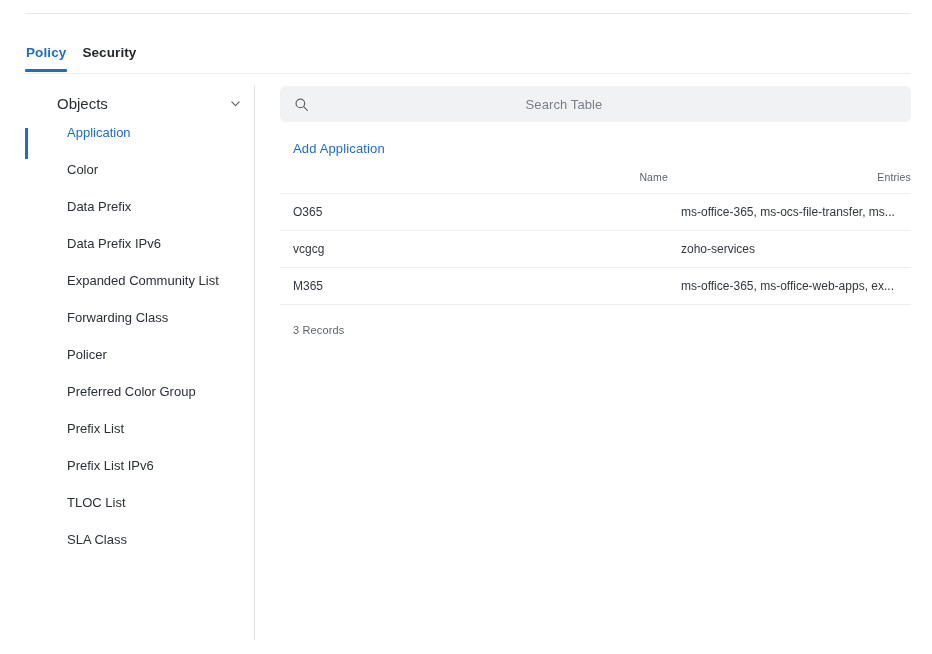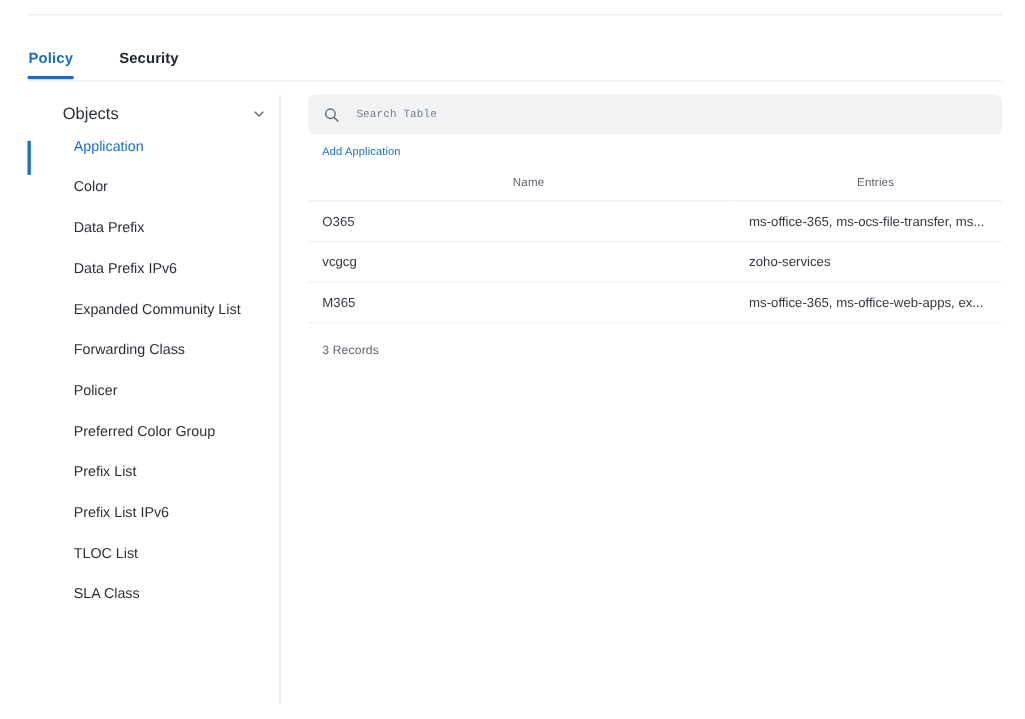"Policy" .tabs { gap: 40px -> 14px }
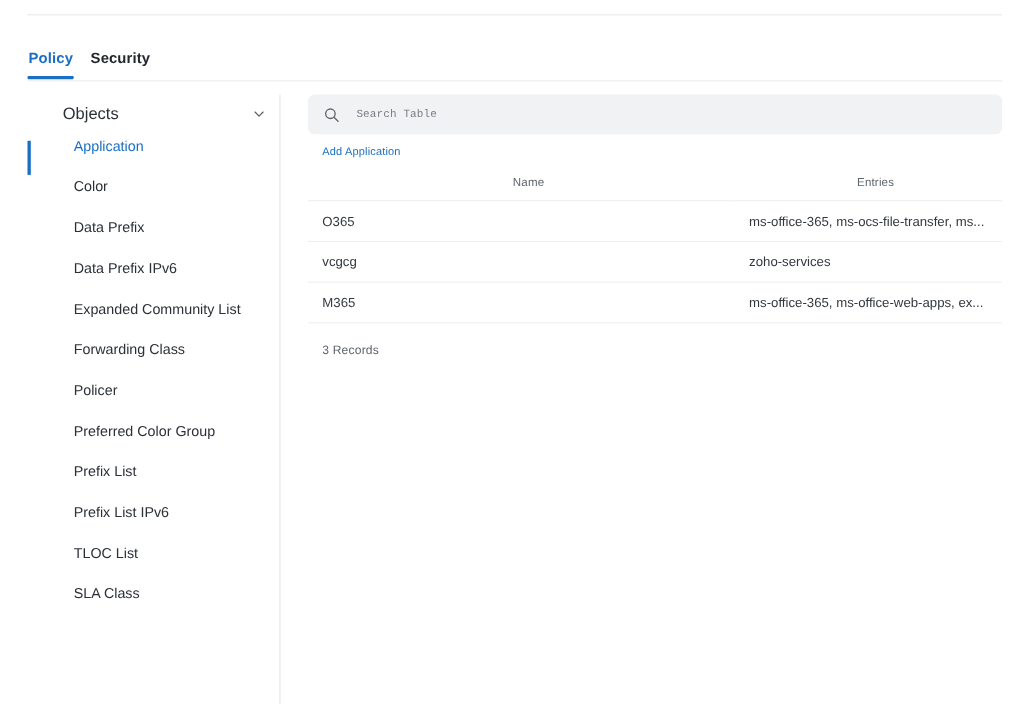"Search Table" .search-input { font-family: Liberation Mono, monospace -> Liberation Sans, sans-serif; font-size: 10px -> 13px; text-align: none -> center }
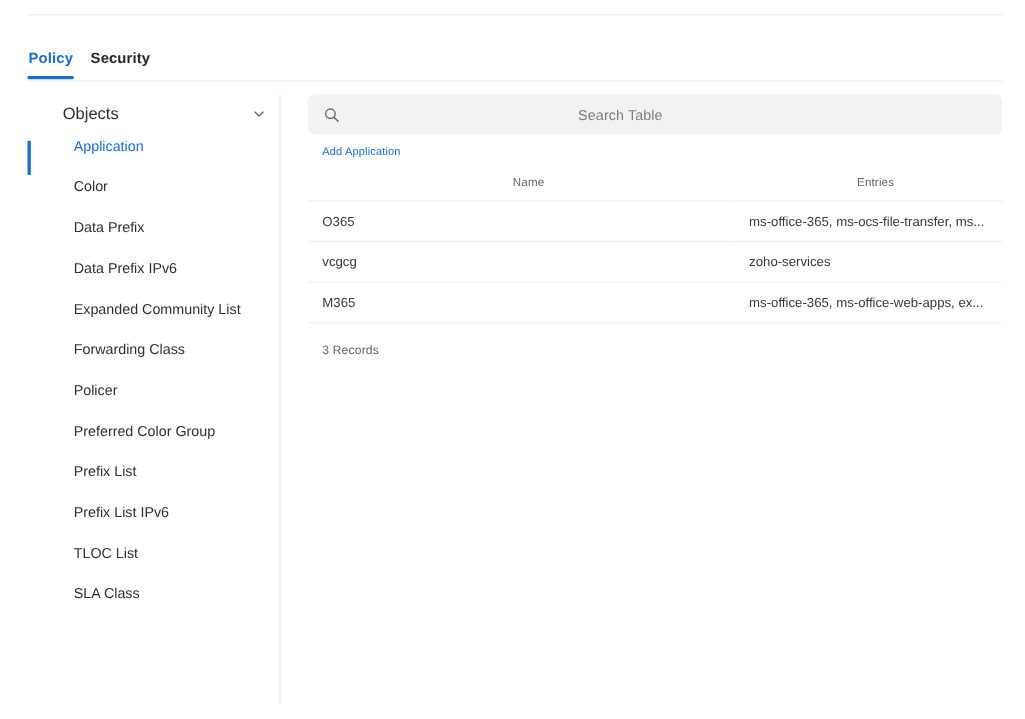"Add Application" .add-link { font-size: 10px -> 13px; margin-top: 11px -> 19px }
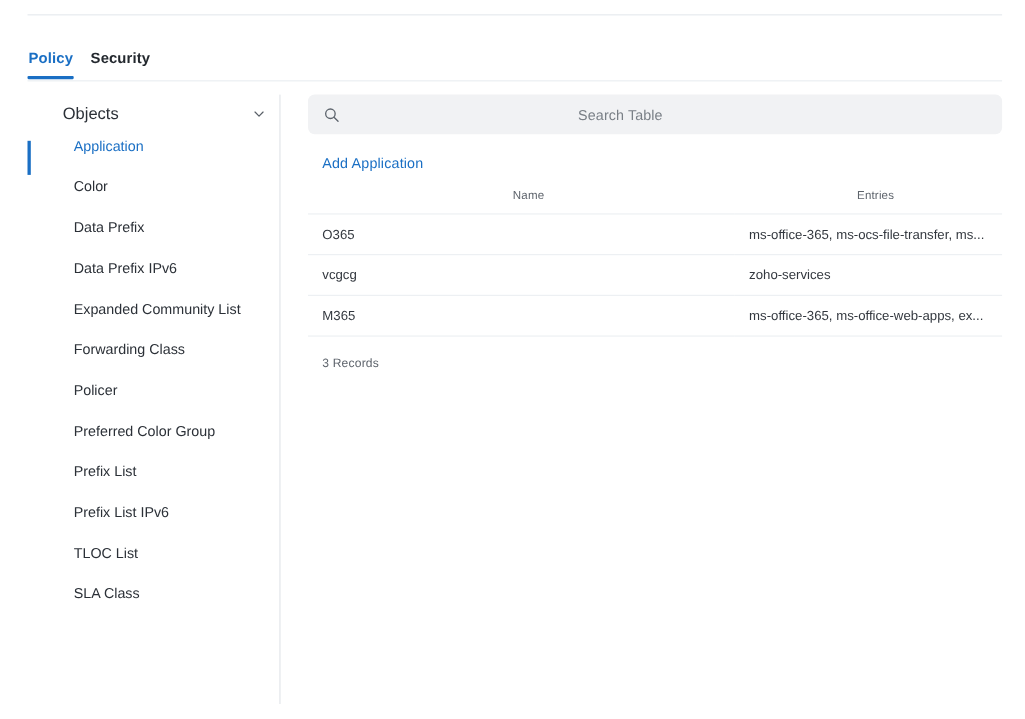"Name" .table th { text-align: center -> right }
